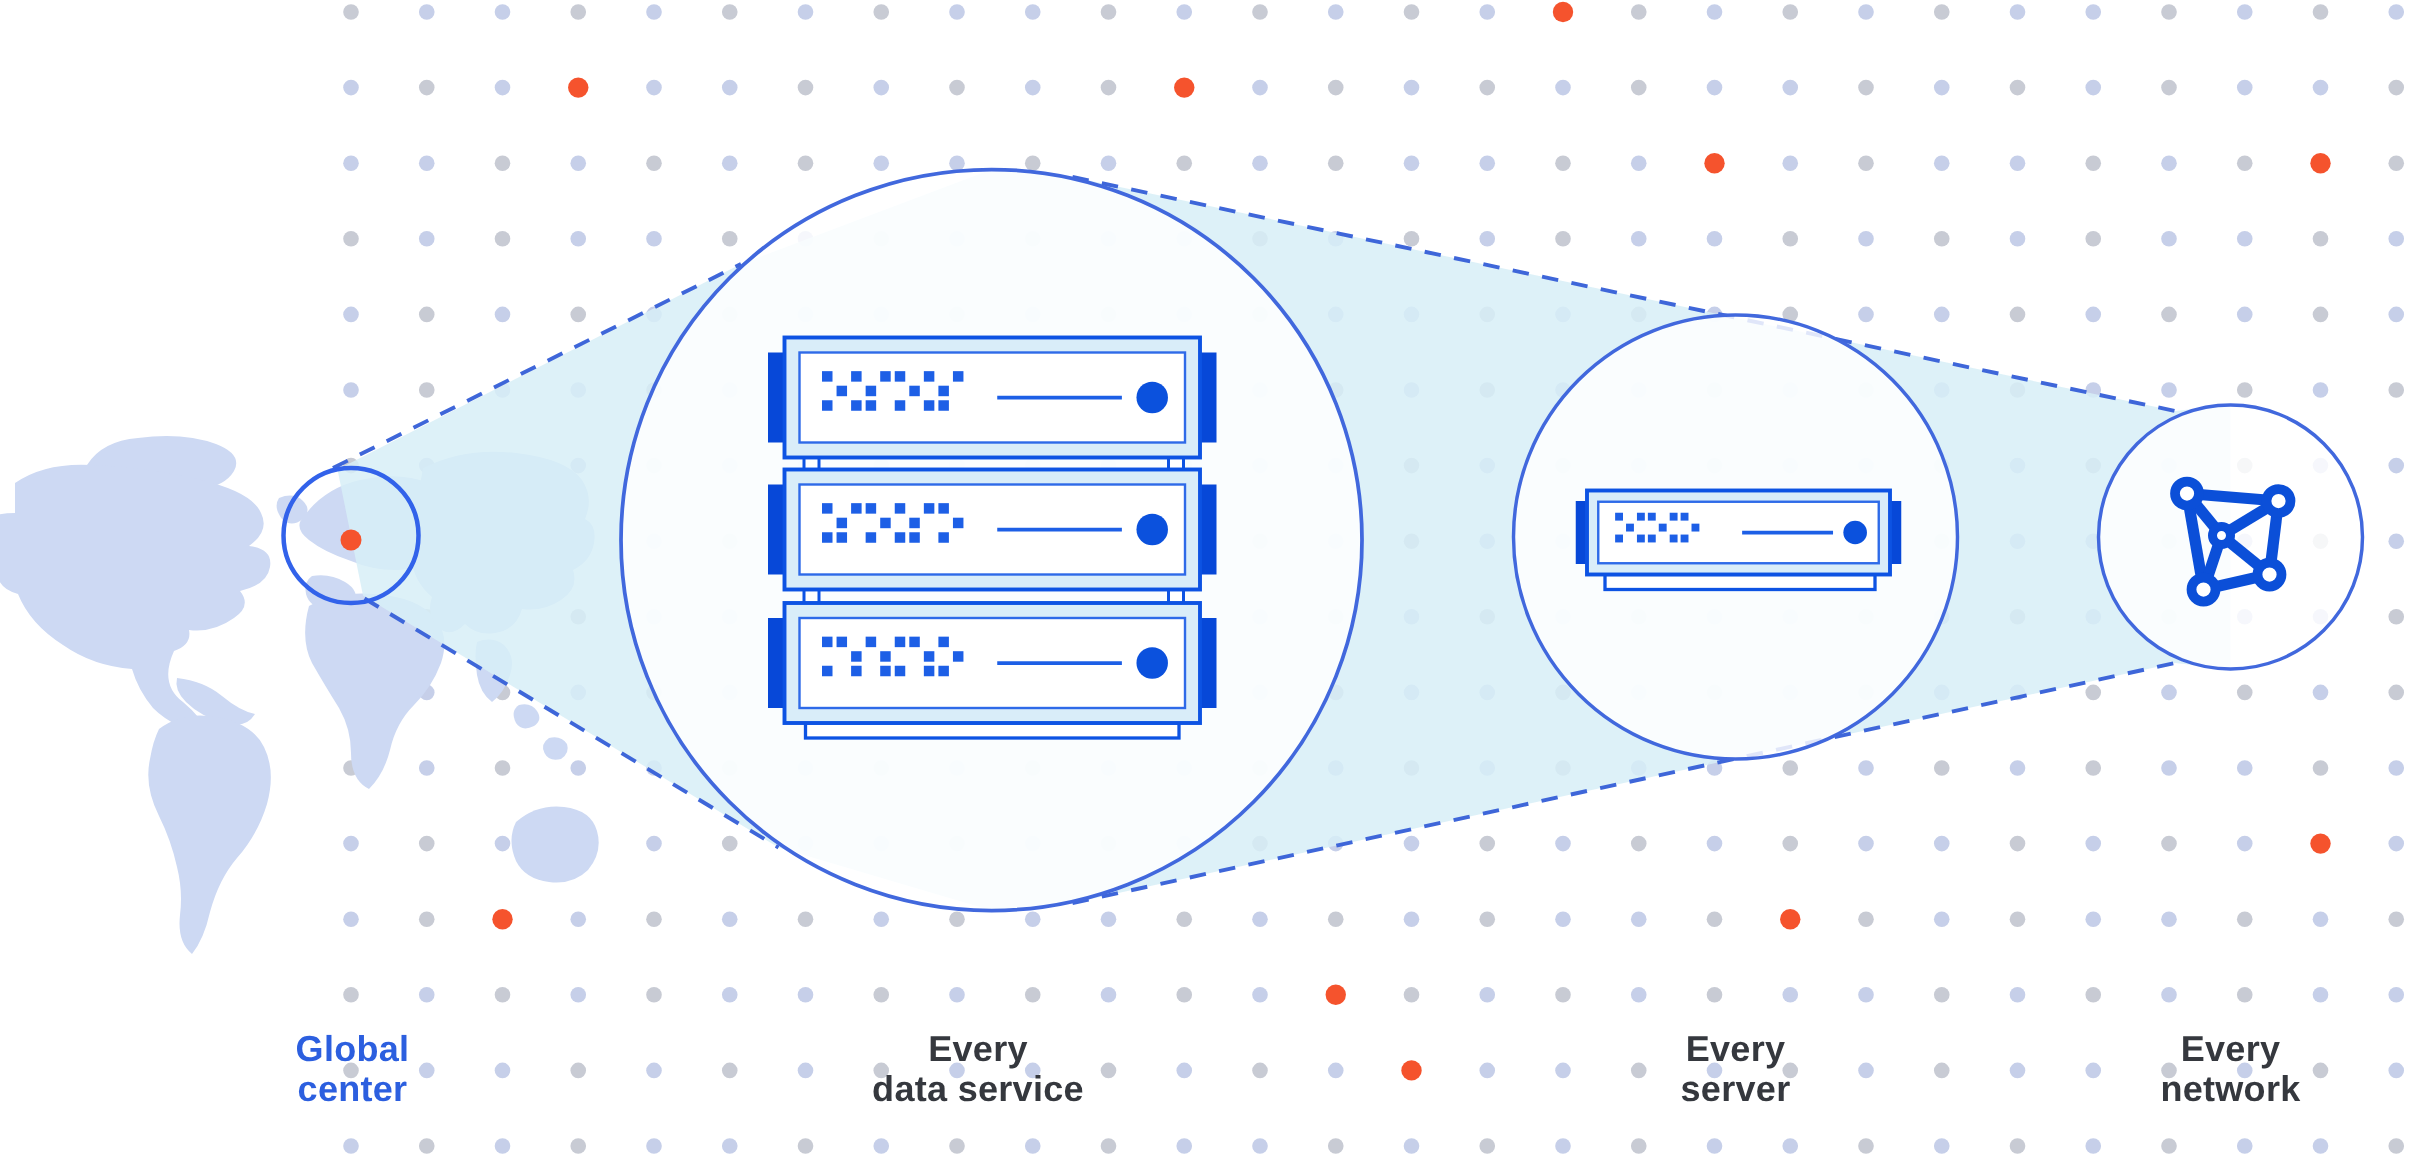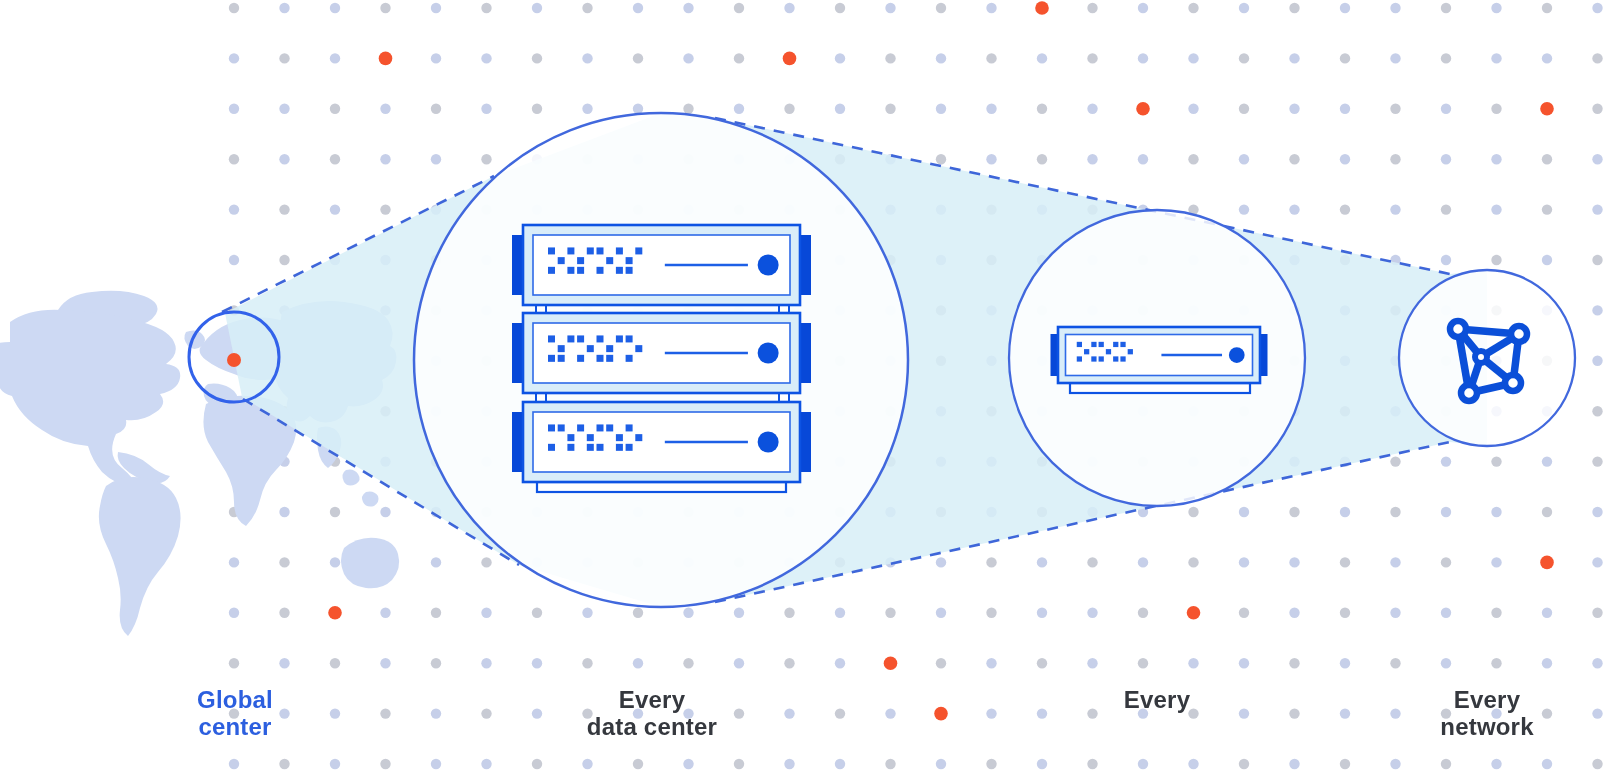"data center" div { text: center -> service }
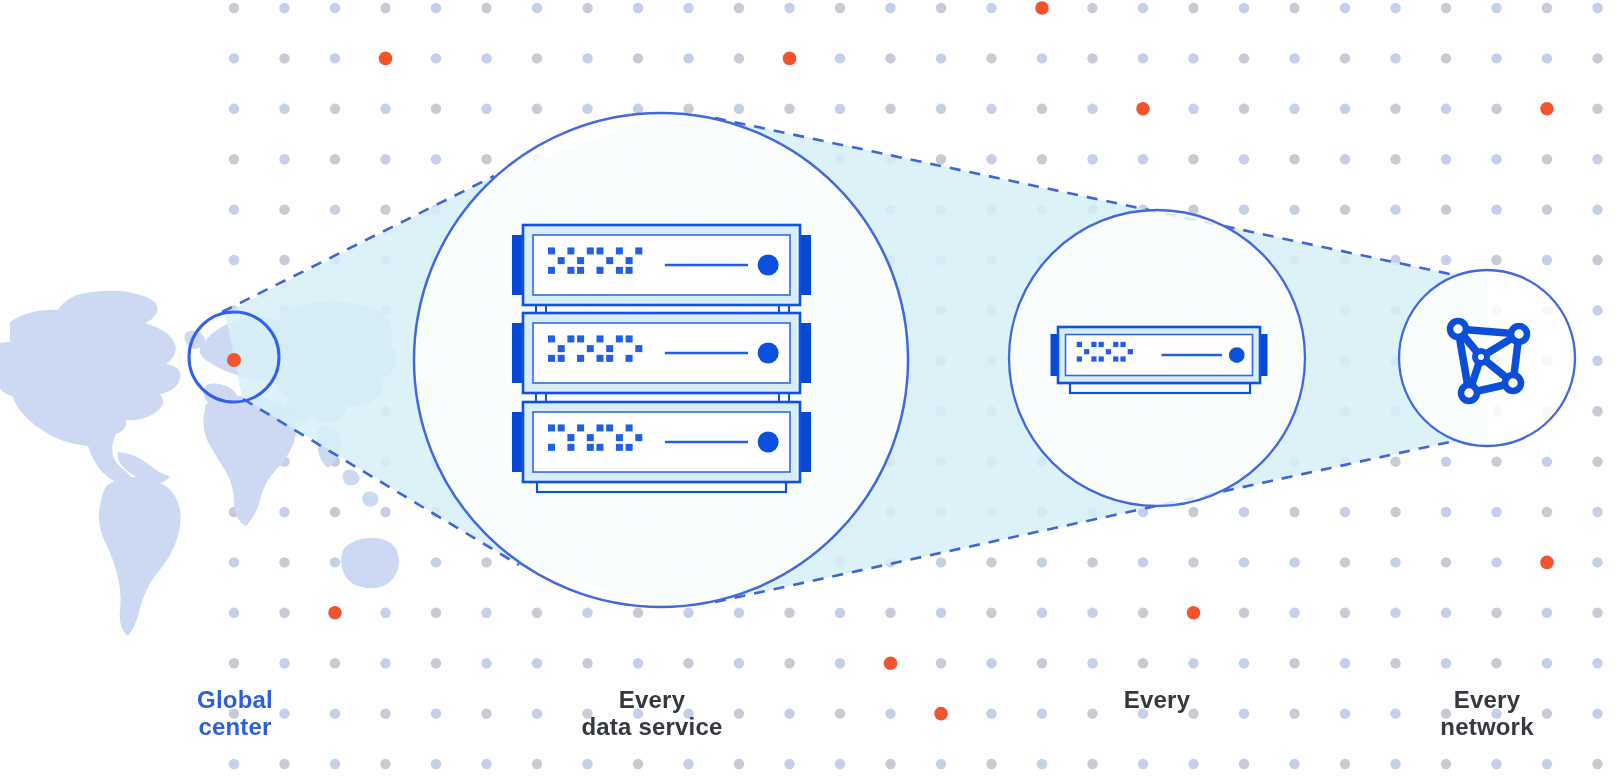"server" div { html: none -> <div>server</div> }
